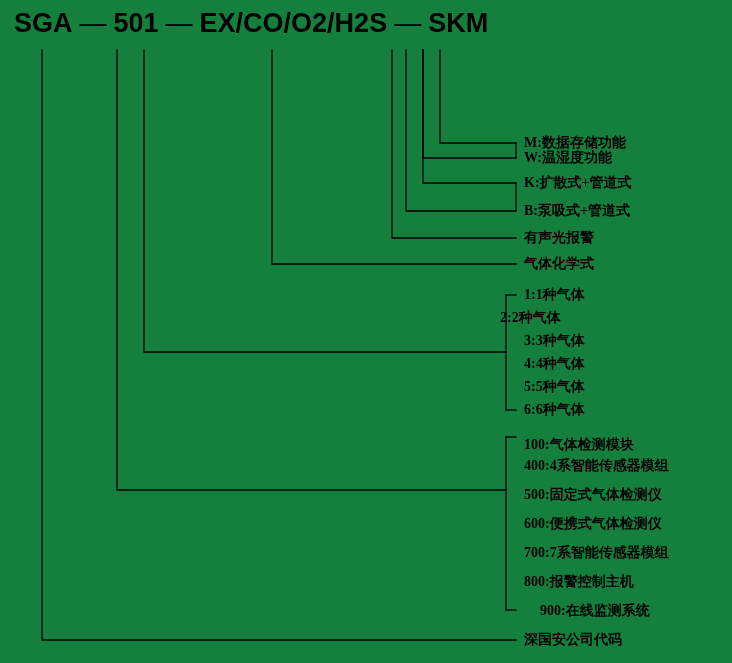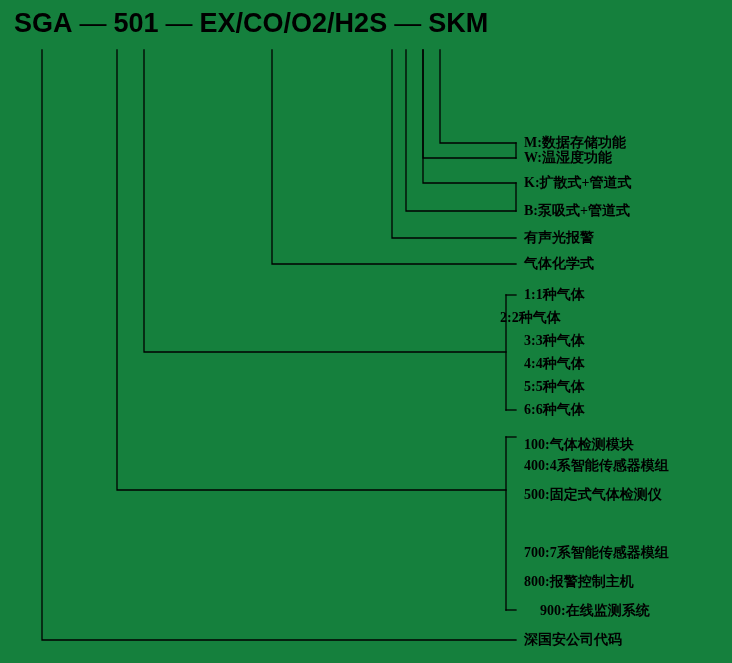"600:便携式气体检测仪" div.lbl { html: none -> <div>600:便携式气体检测仪</div> }
